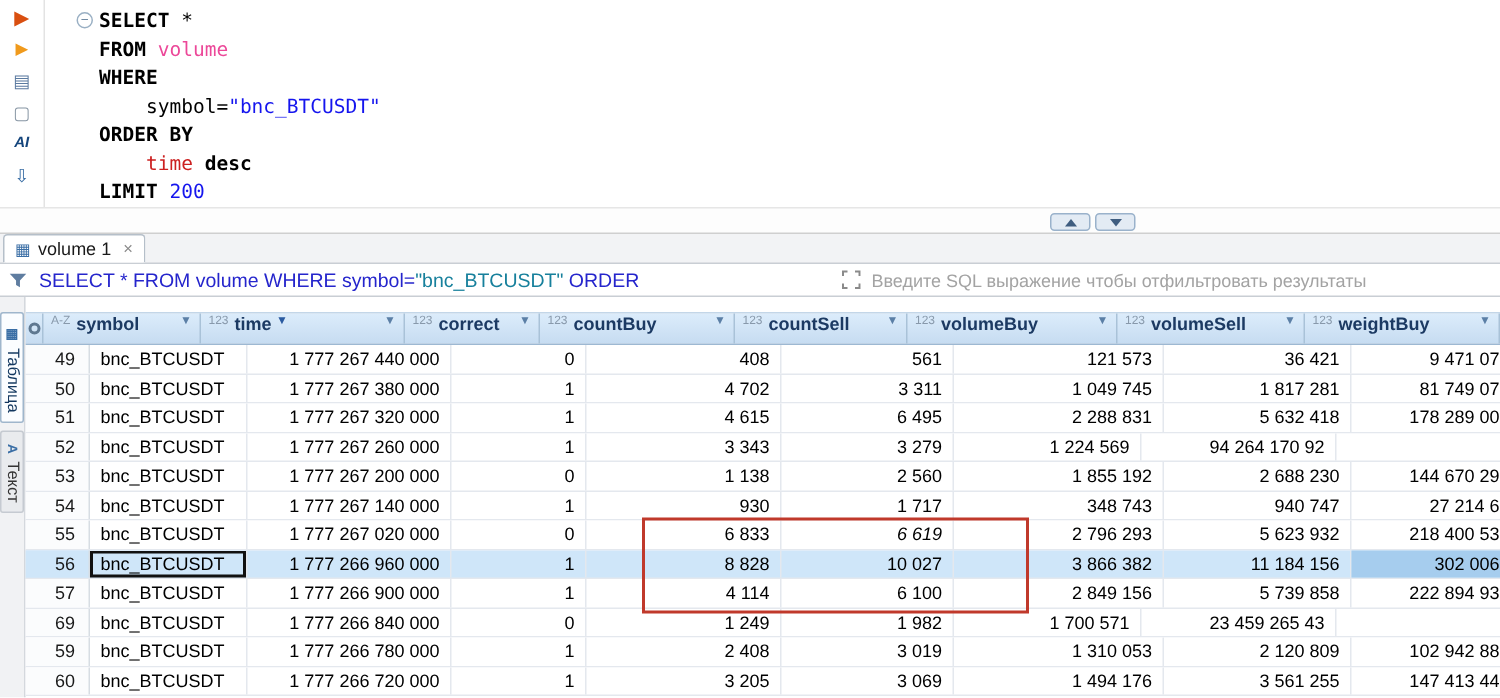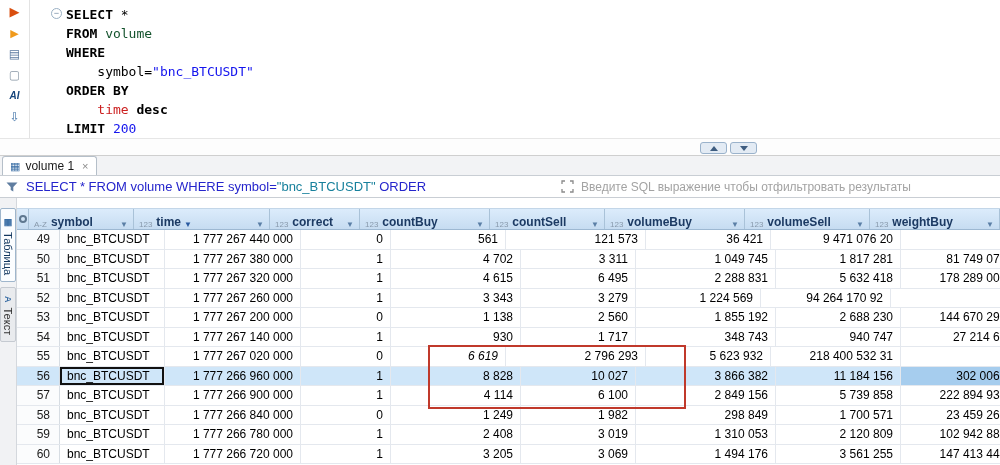"volume" .tok-table { color: #14532d -> #ec4899 }
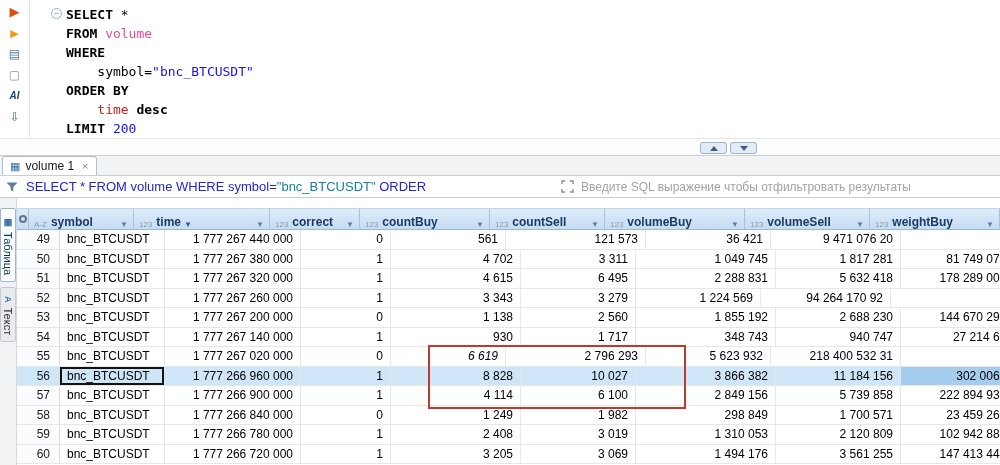"A-Z" .hcell { align-items: flex-end -> flex-start }
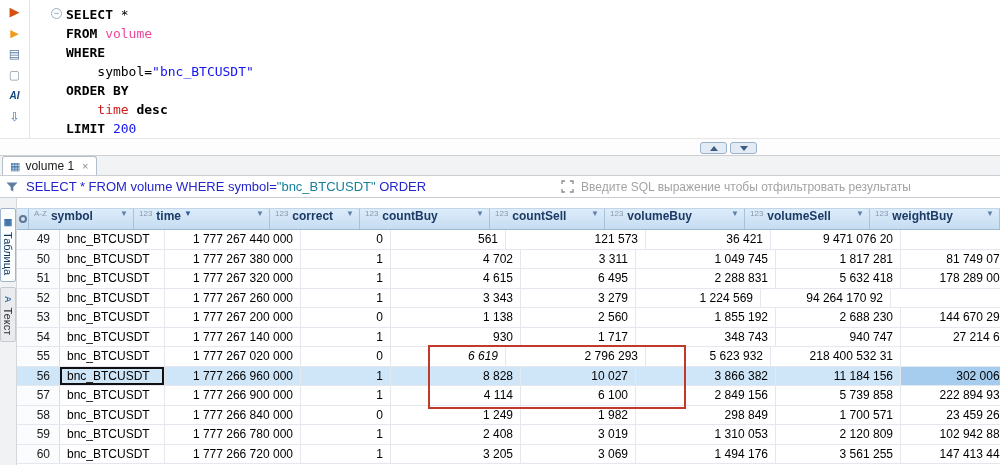"408" div.cell { html: none -> <div>408</div> }
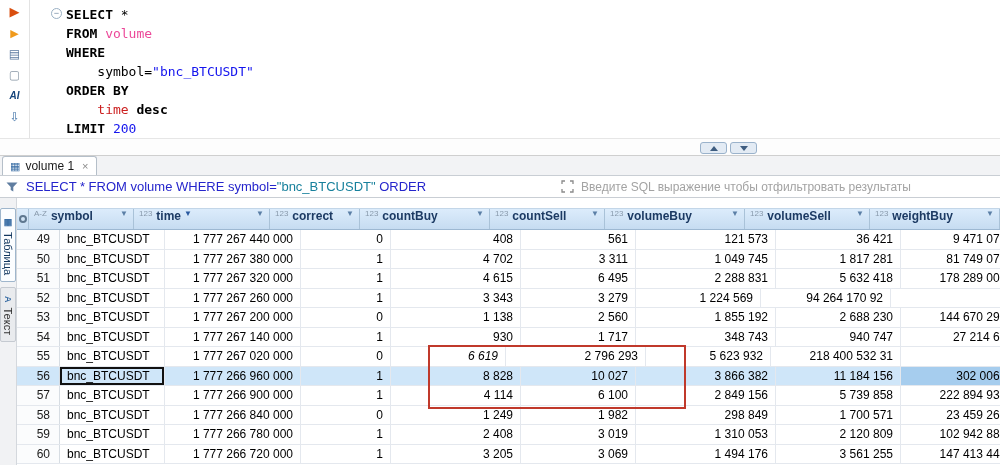"6 833" div.cell { html: none -> <div>6 833</div> }
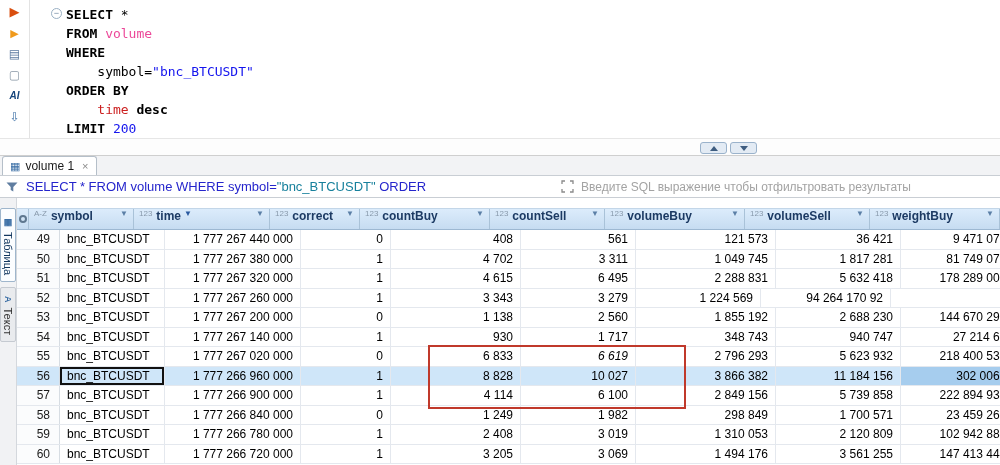"58" div.rn { text: 58 -> 69 }
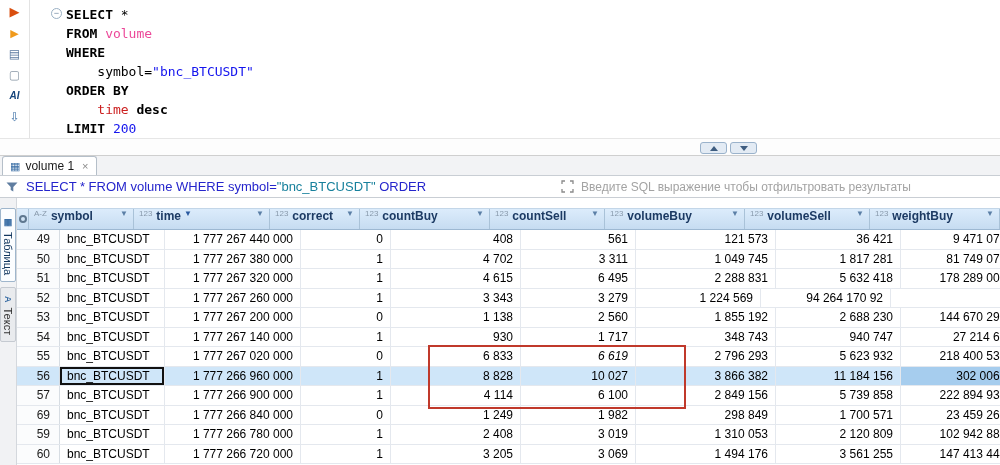"298 849" div.cell { html: <div>298 849</div> -> none }
